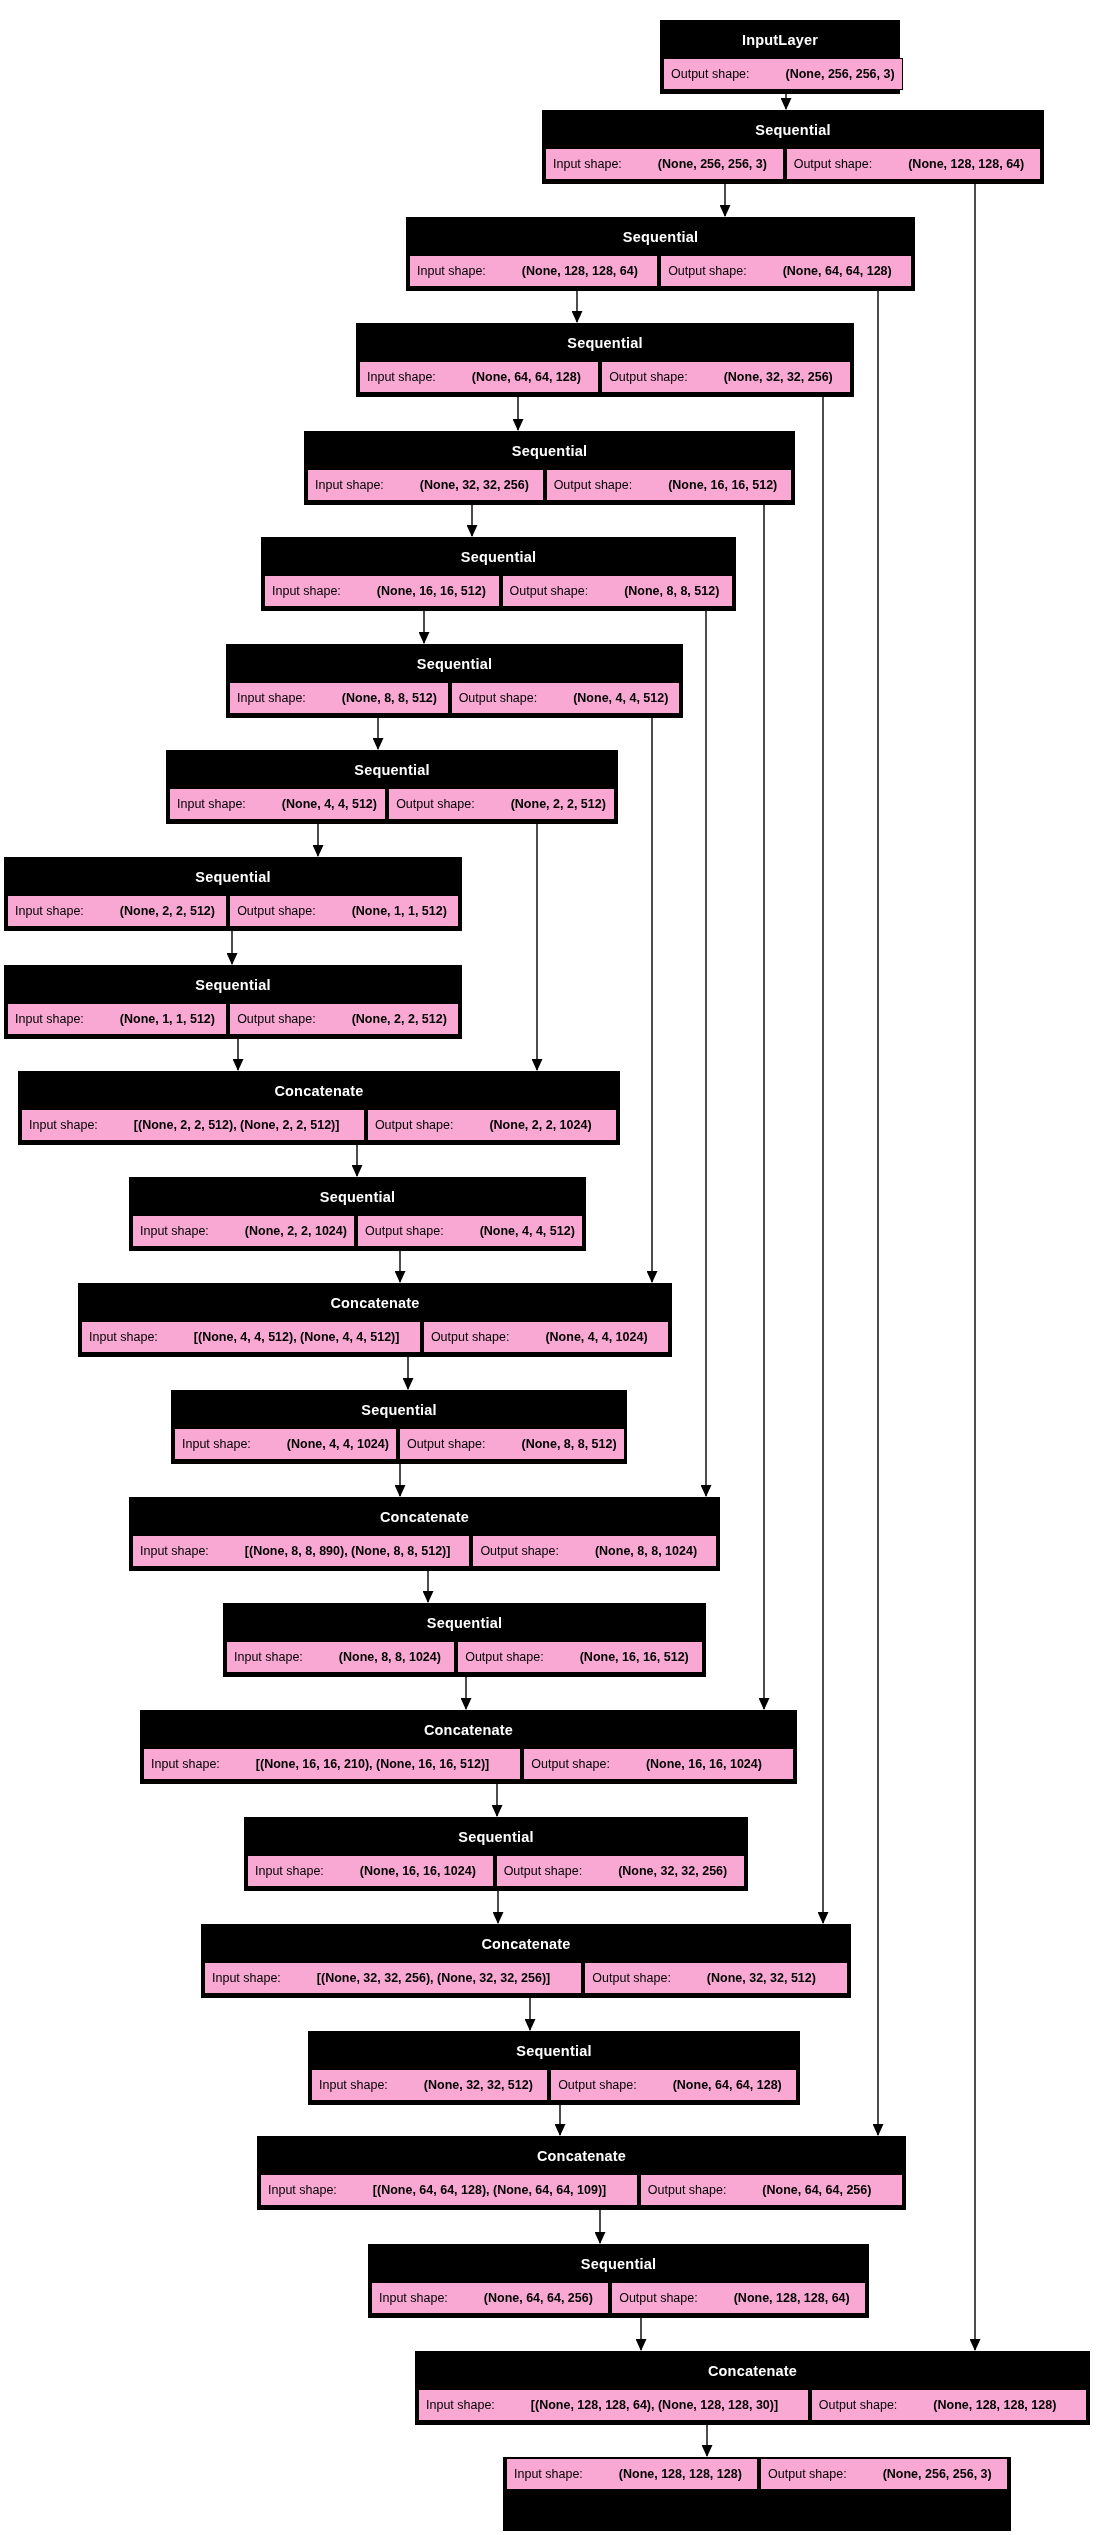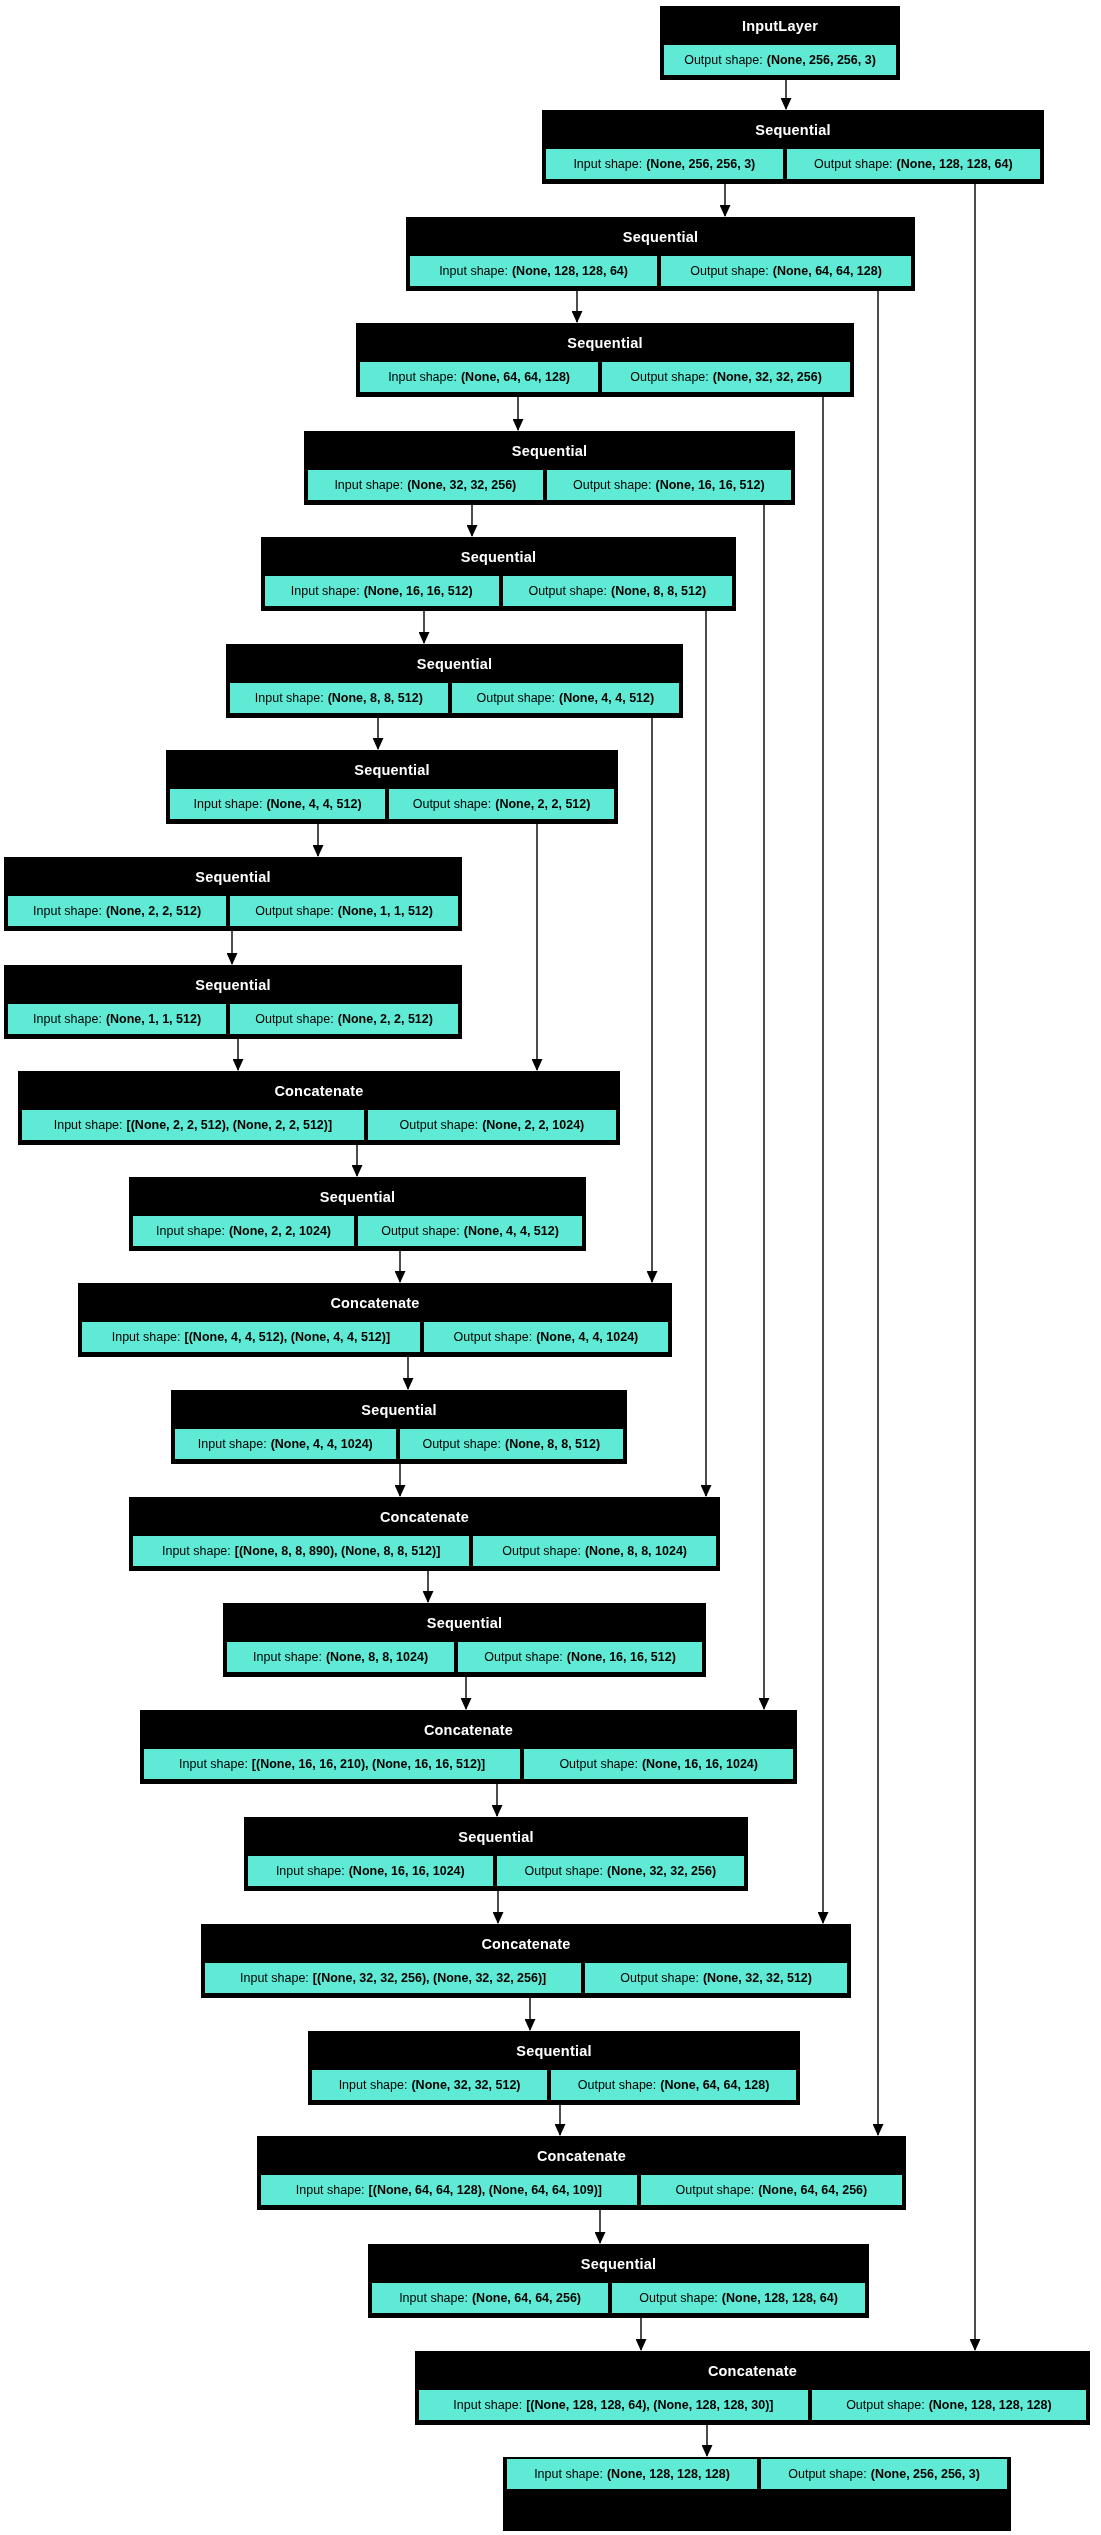"InputLayer" div.node { top: 6px -> 20px }
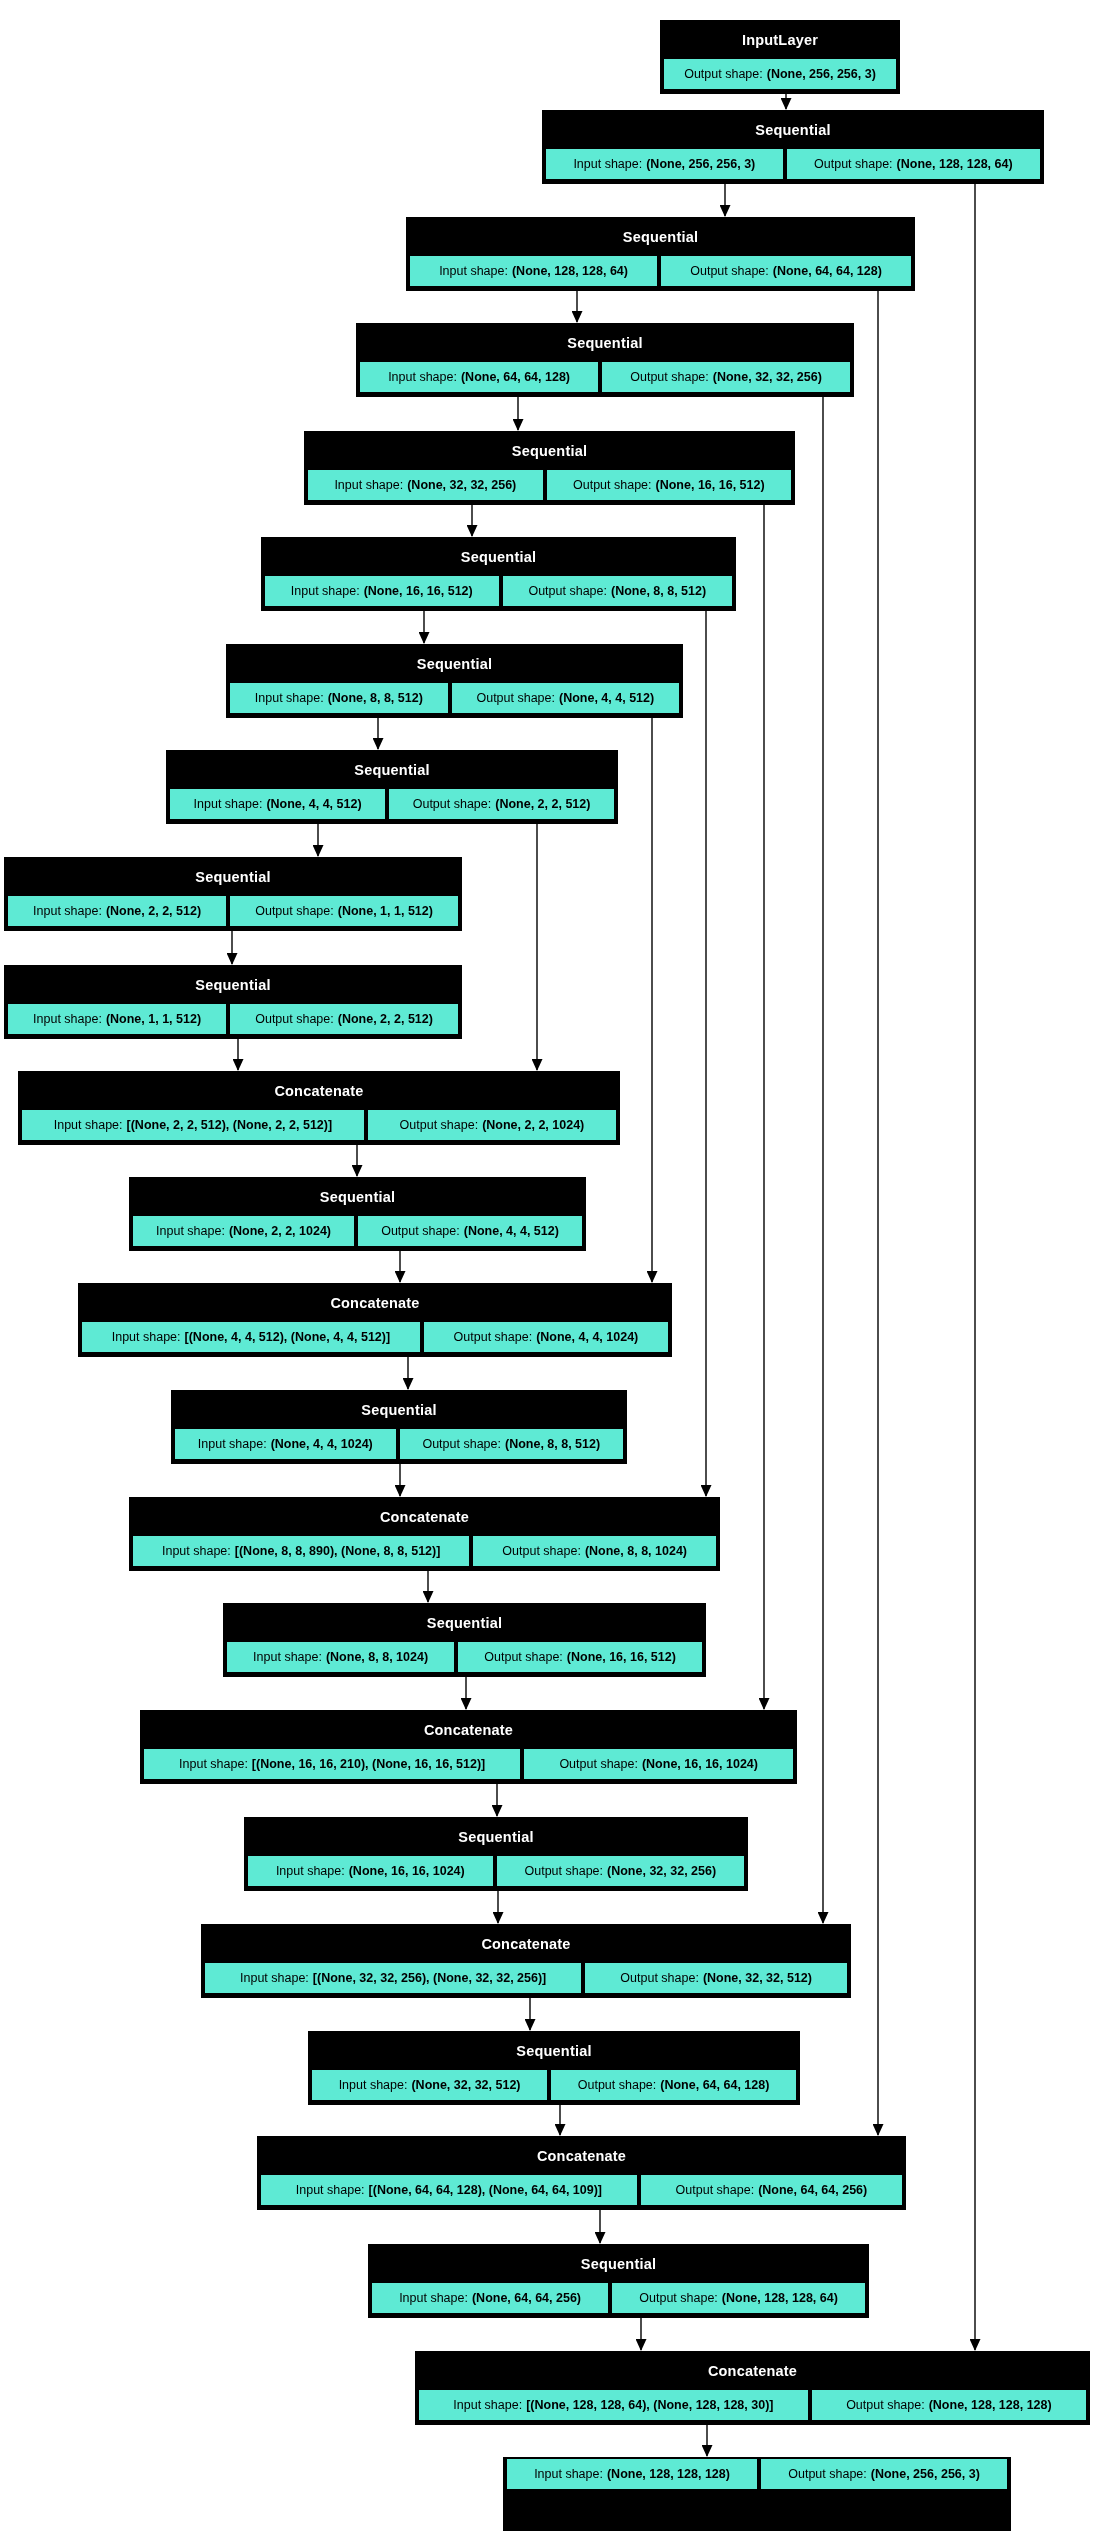"Output shape:" .node .cell { background: #5eead4 -> #f9a8d4; gap: none -> 32px; justify-content: center -> flex-start }
